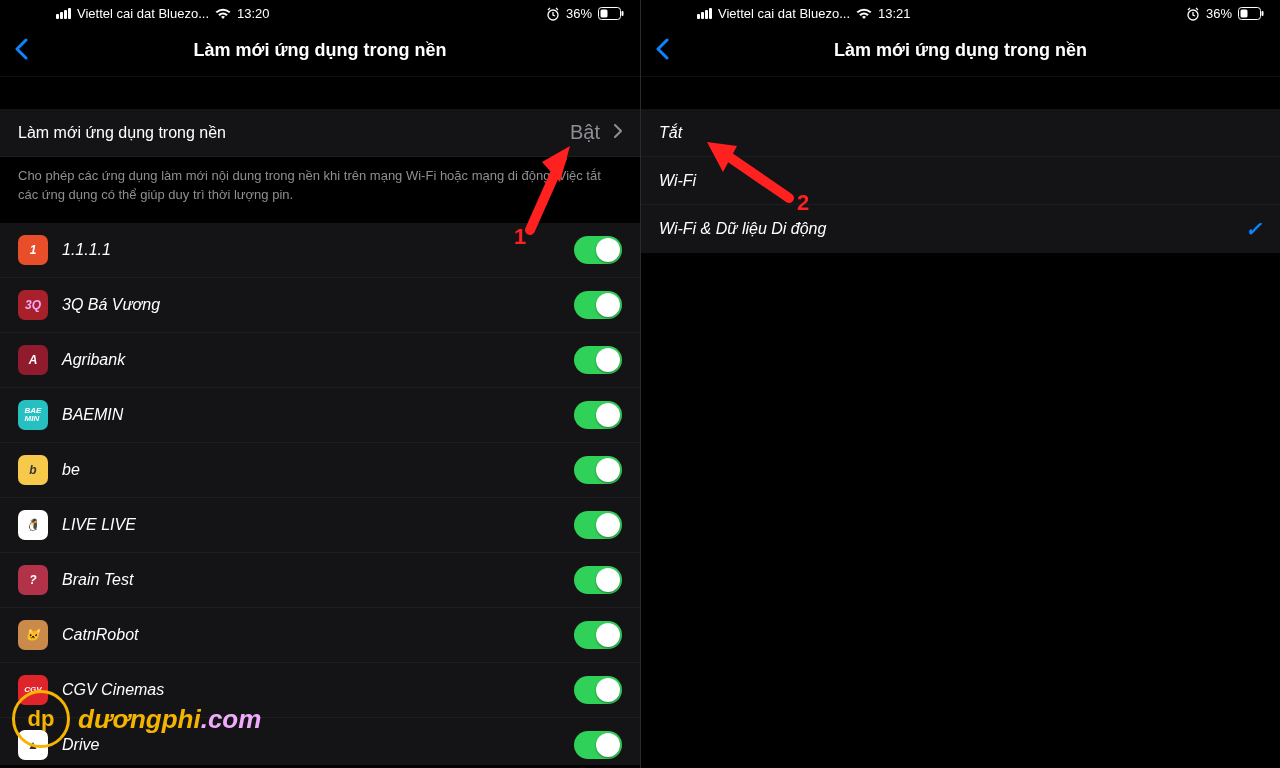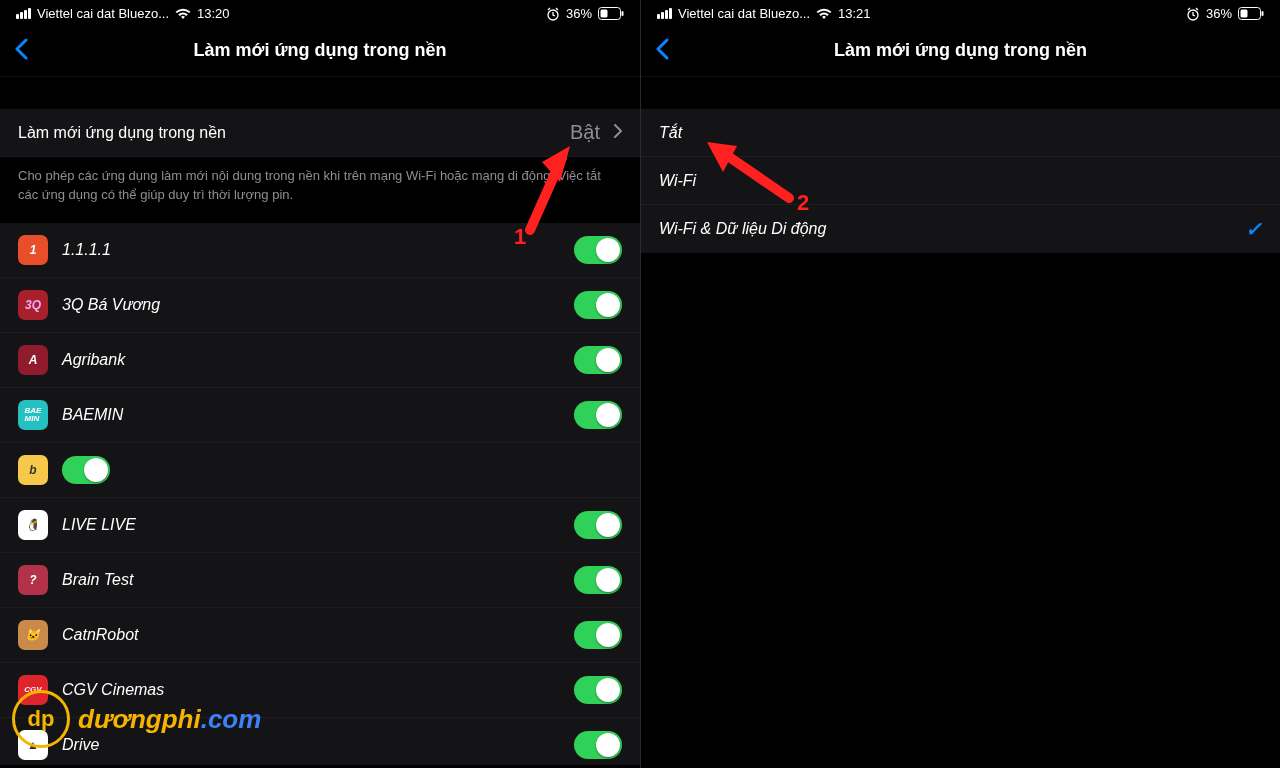"Viettel cai dat Bluezo..." .statusbar { margin-left: none -> 40px }
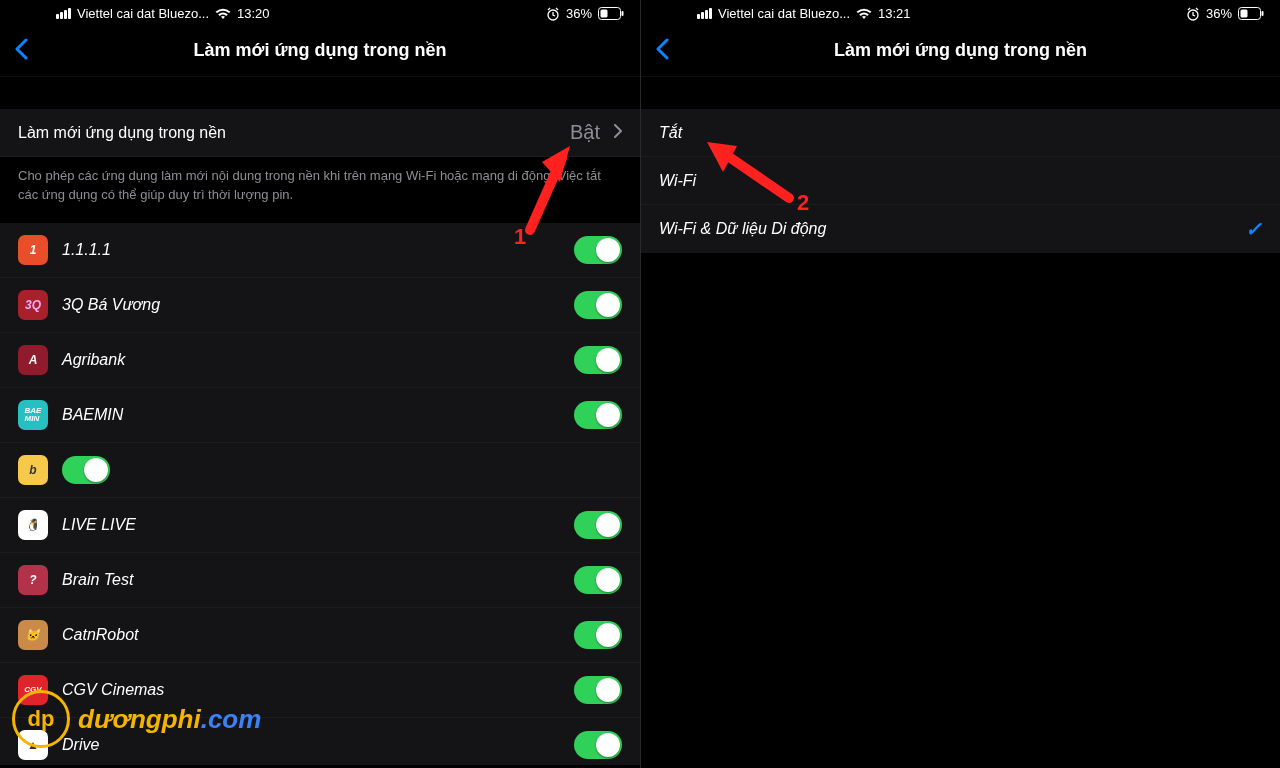"be" span.label { html: none -> <span>be</span> }
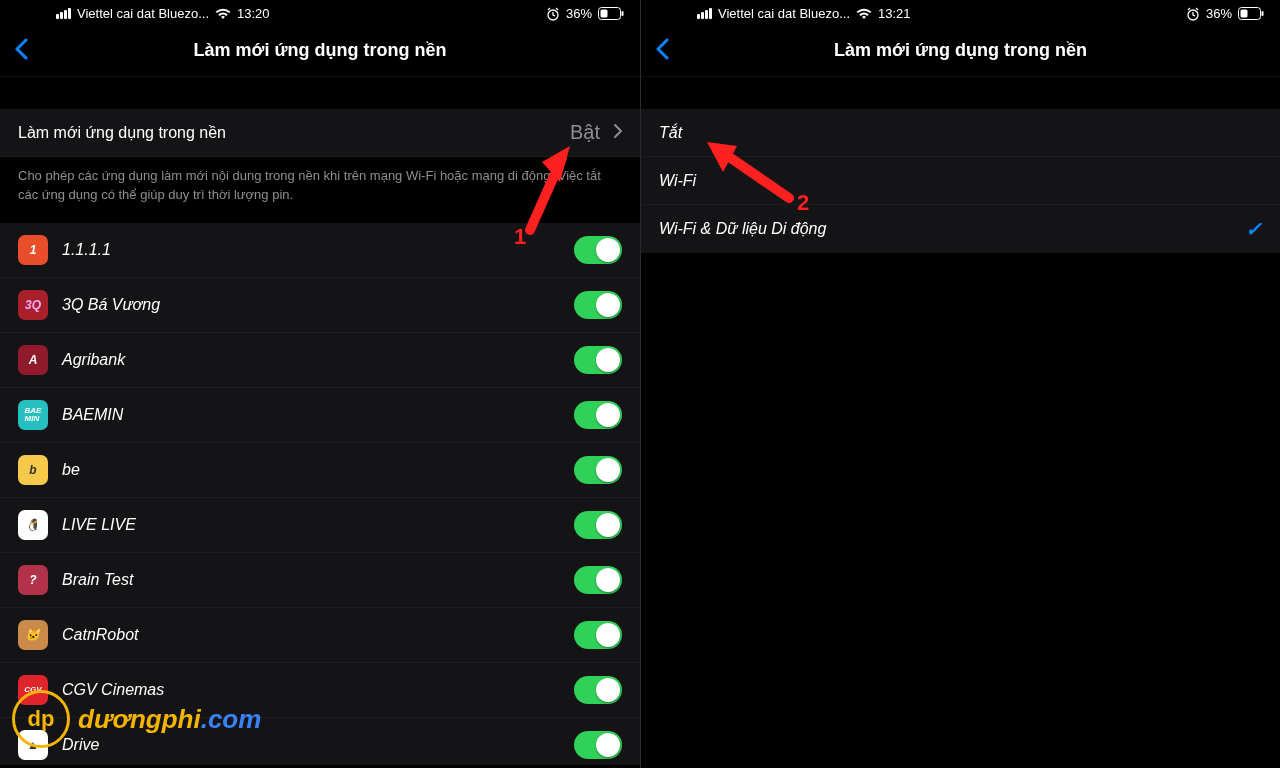".com" .wm-text .com { color: #3b82f6 -> #f0abfc }
